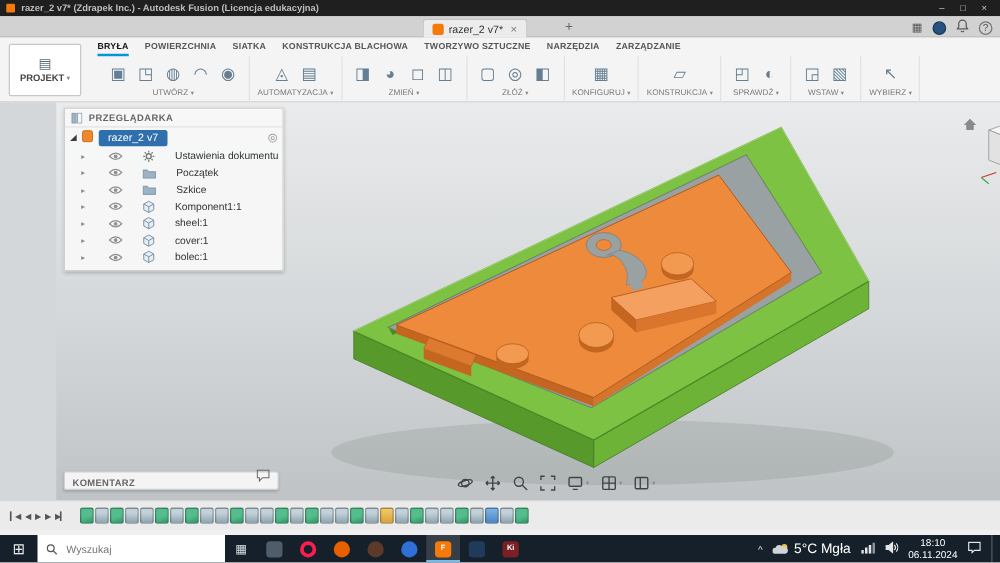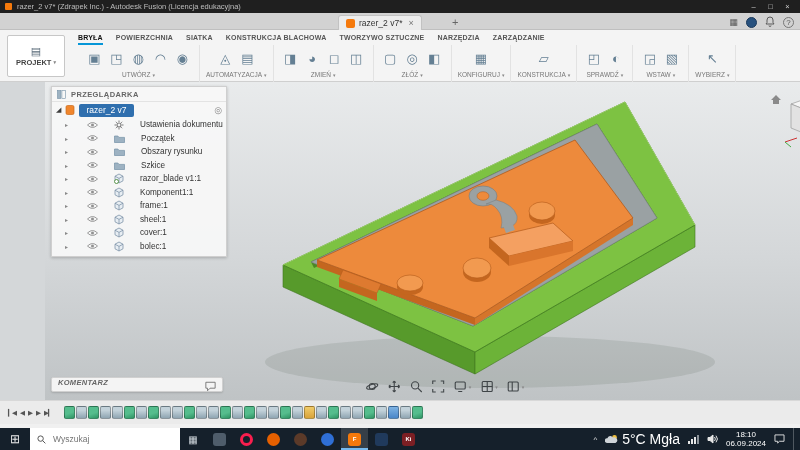"razer_2 v7* (Zdrapek Inc.) -" .title-text { font-weight: none -> bold }
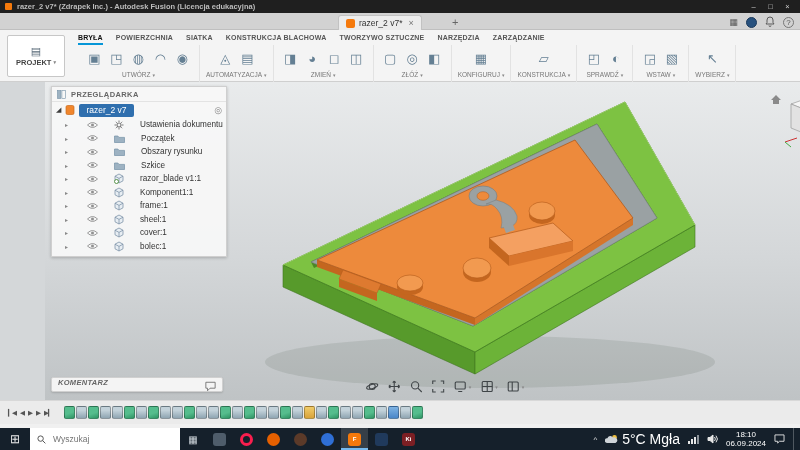"Obszary rysunku" div.b-row { html: <div> <span>▸</span> <span> <svg> <path></path> <circle></circle> </svg> </span> <span> <svg> <path></path> </svg> </span> <span>Obszary rysunku</span> </div> -> none }
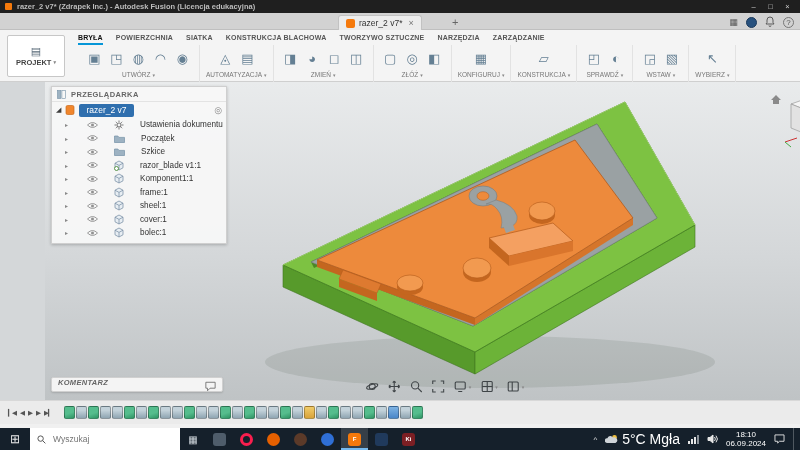"razor_blade v1:1" div.b-row { html: <div> <span>▸</span> <span> <svg> <path></path> <circle></circle> </svg> </span> <span> <svg> <path></path> <path></path> <circle></circle> </svg> </span> <span>razor_blade v1:1</span> </div> -> none }
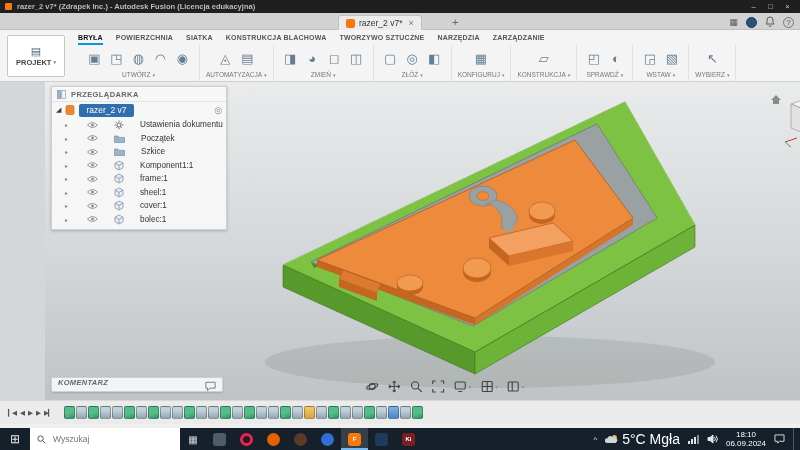"frame:1" div.b-row { html: <div> <span>▸</span> <span> <svg> <path></path> <circle></circle> </svg> </span> <span> <svg> <path></path> <path></path> </svg> </span> <span>frame:1</span> </div> -> none }
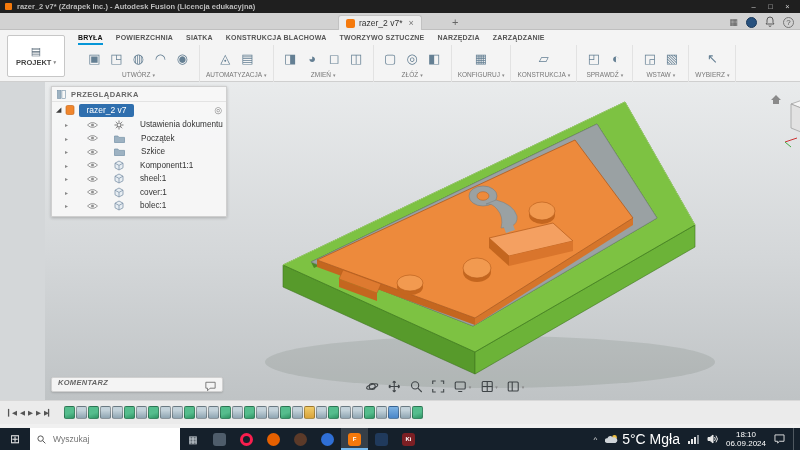"KOMENTARZ" .comment-bar { align-items: flex-start -> flex-end; font-style: italic -> none }
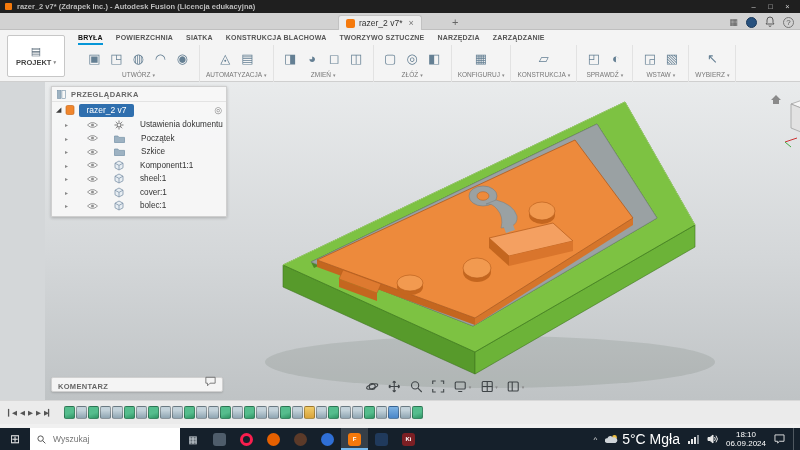"5°C Mgła" .weather { font-size: 14px -> 11px }
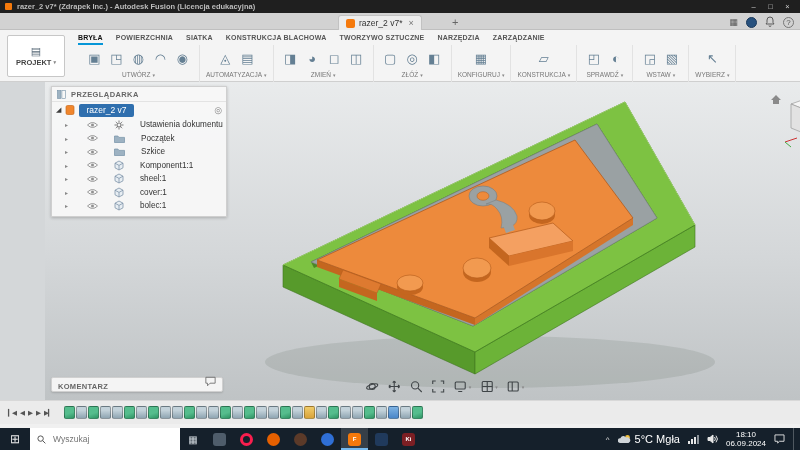"06.09.2024" div { text: 06.09.2024 -> 06.11.2024 }
